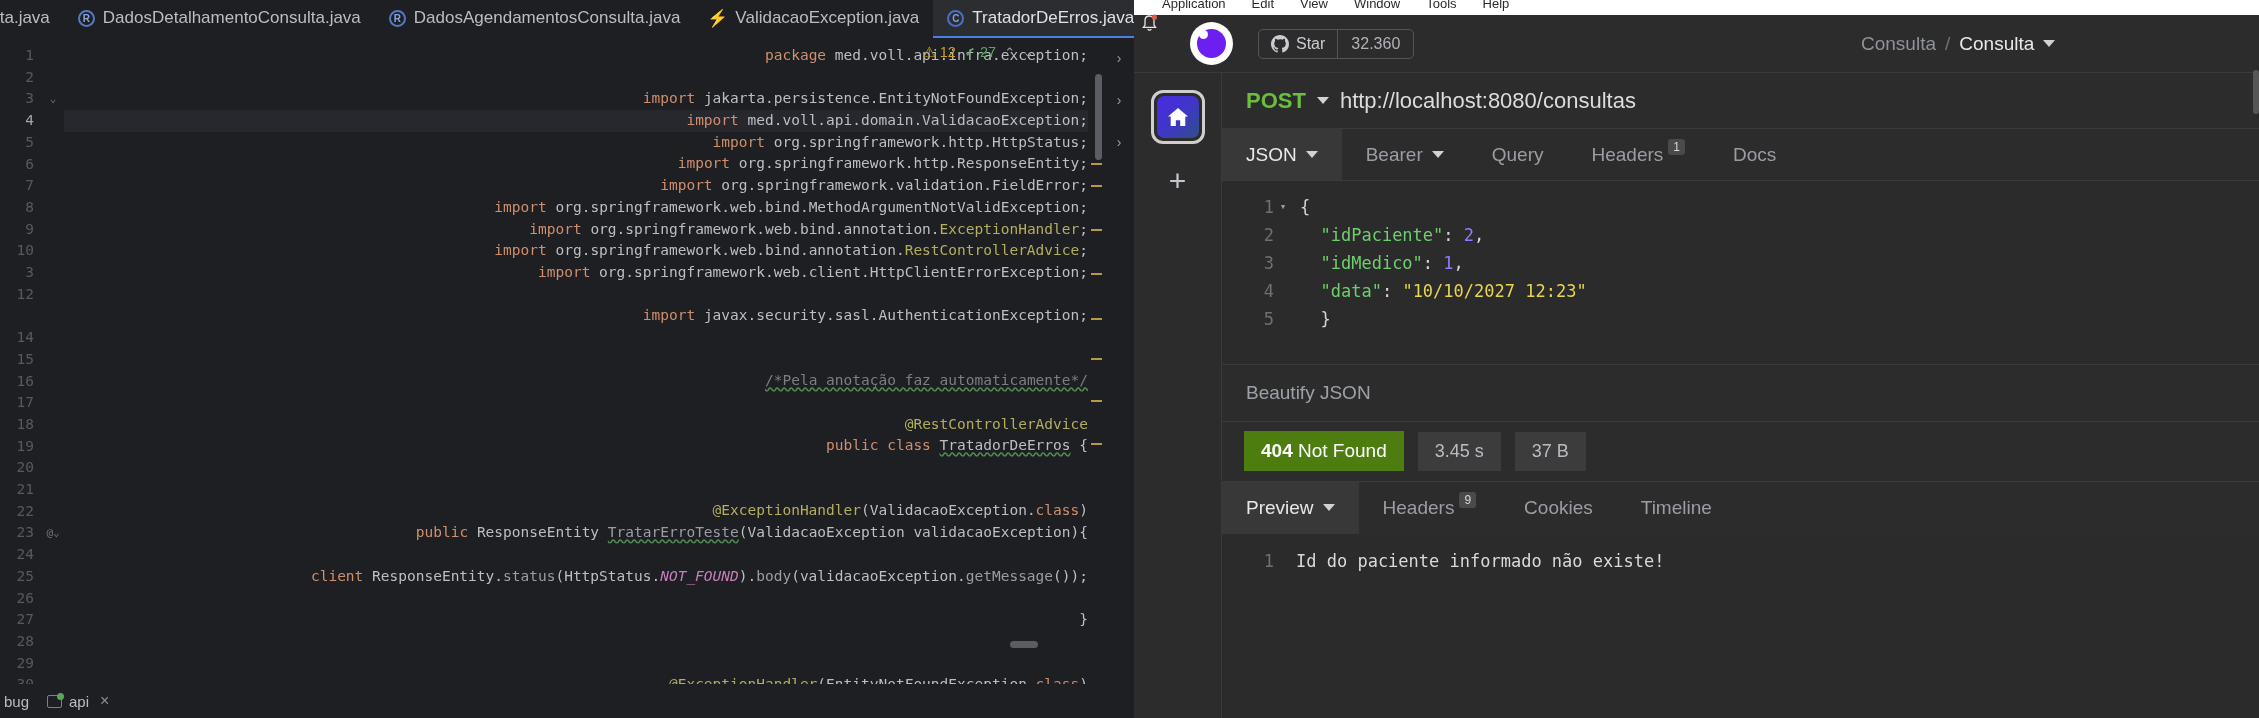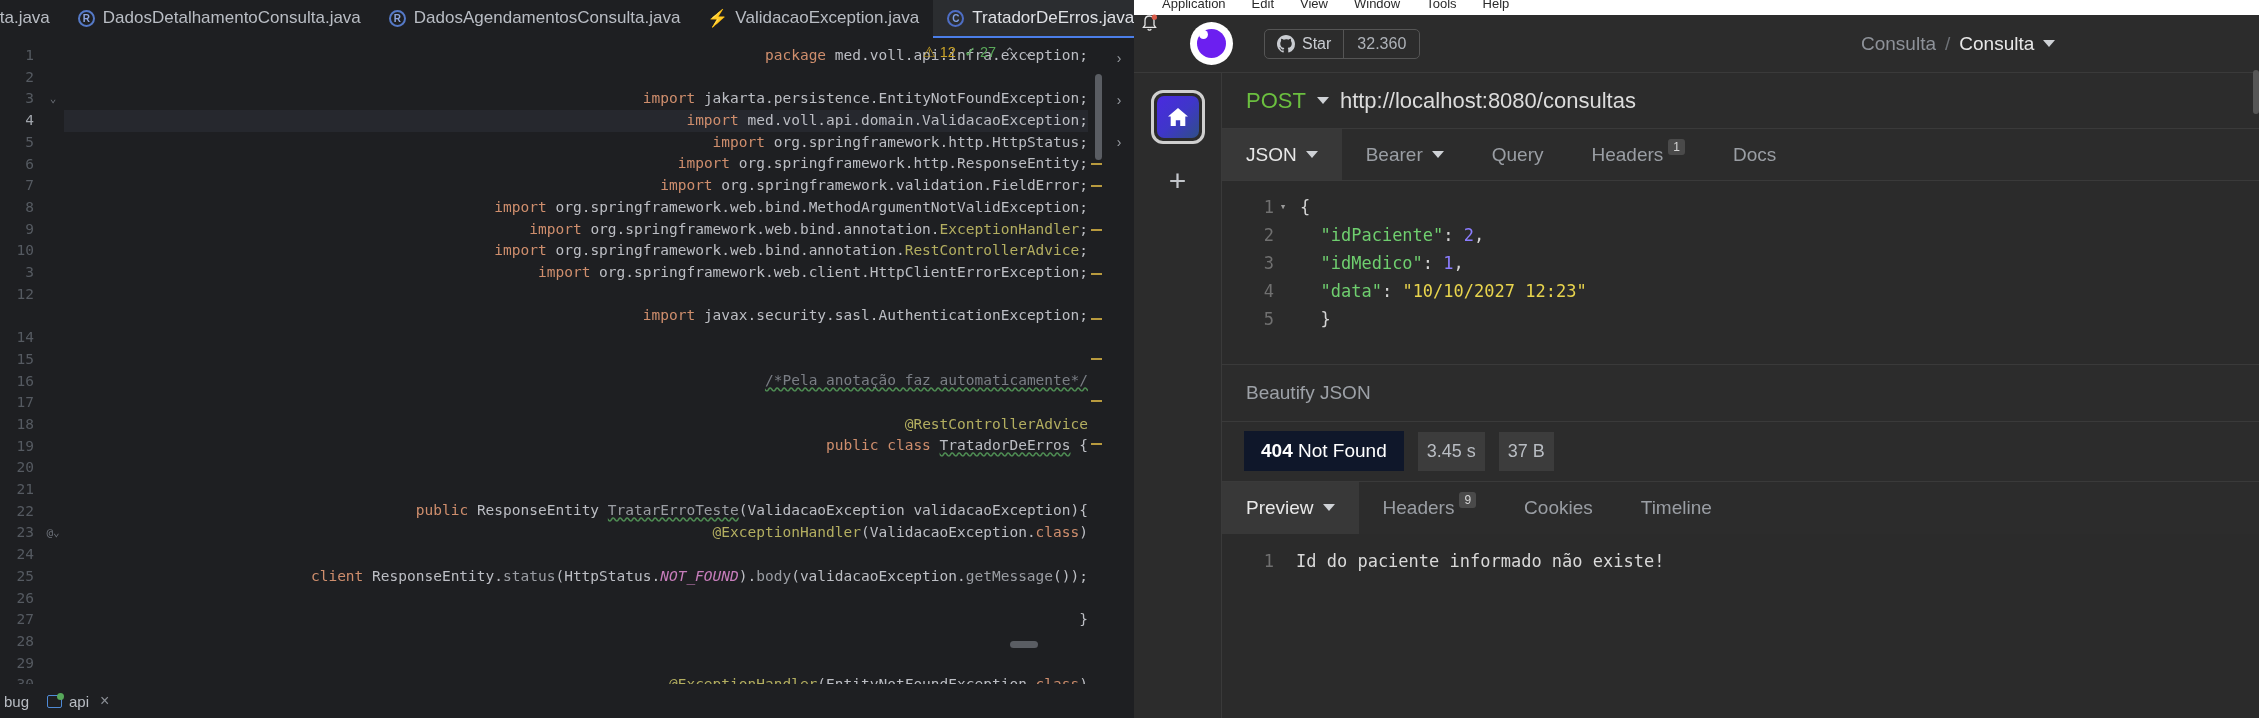"Star" .ins-header { gap: 6px -> none }
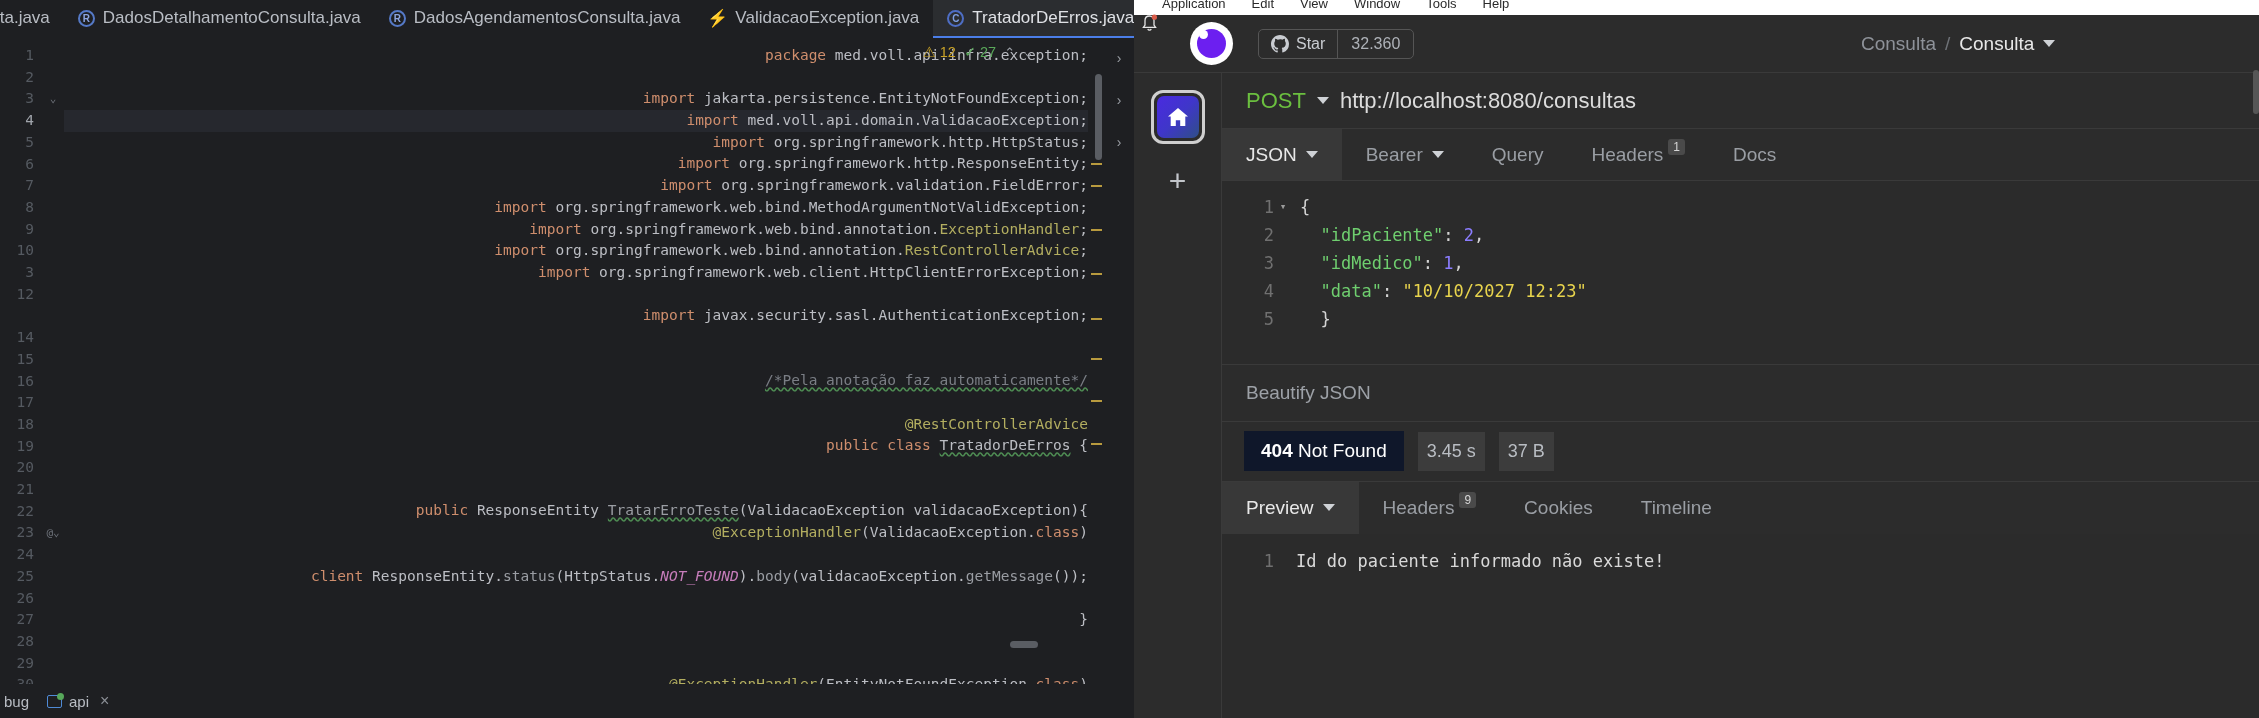"POST" .method { font-weight: 400 -> 700 }
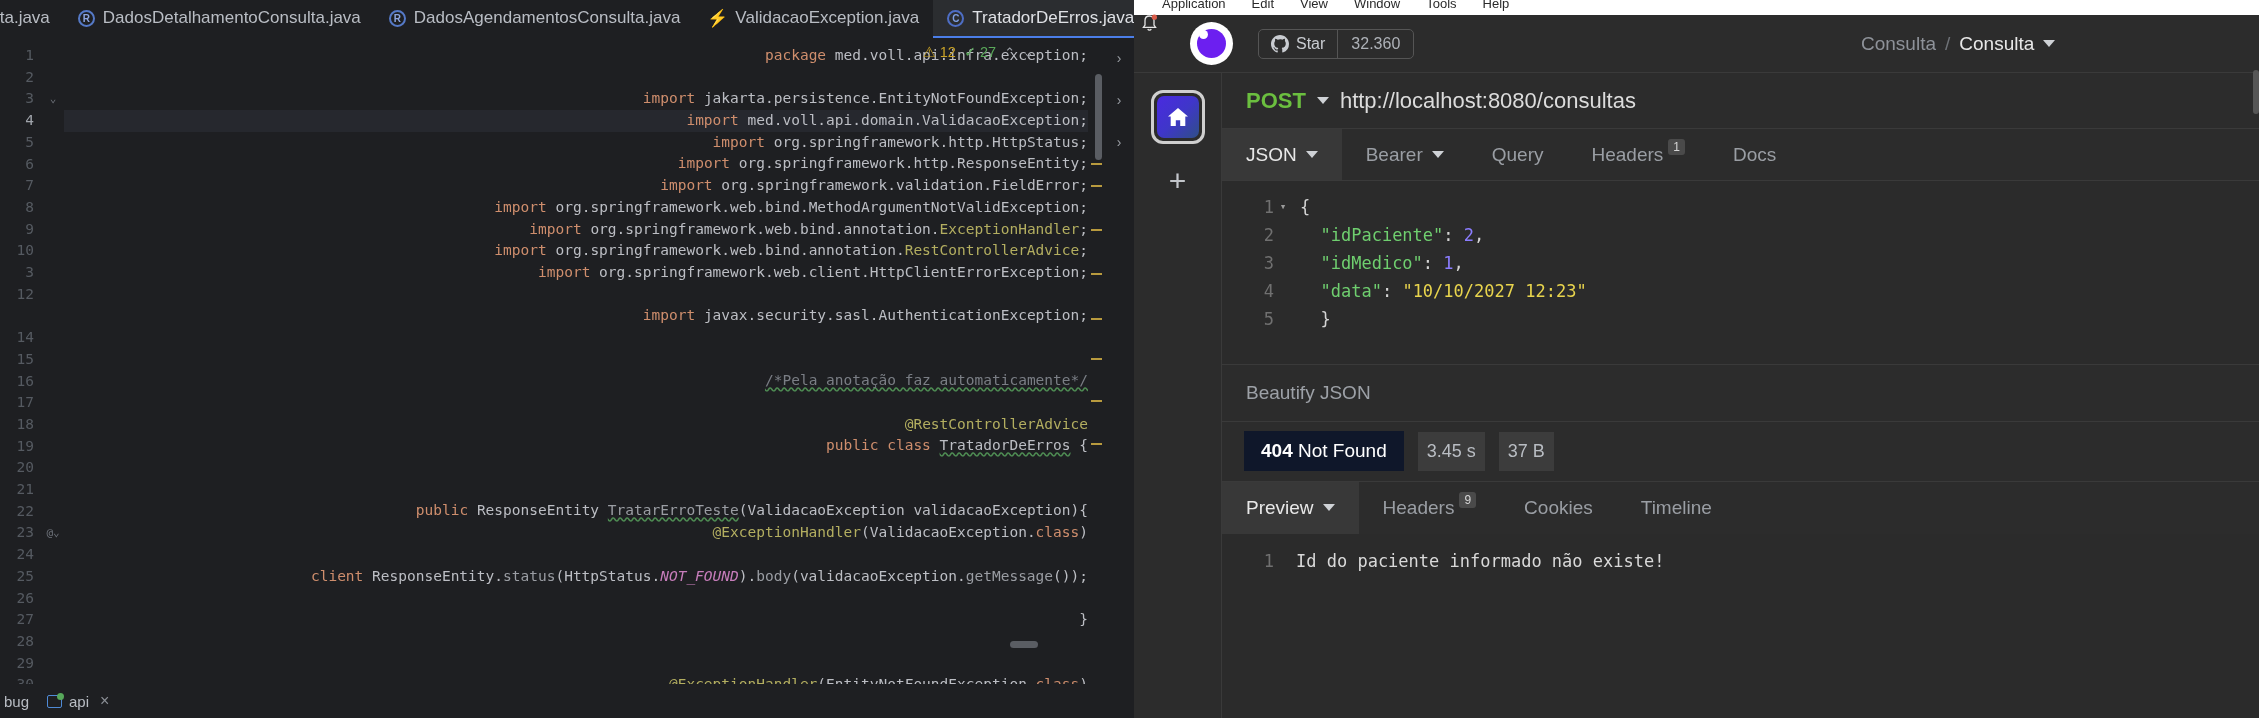"404 Not Found" .badge-404 { background: #0f172a -> #4d7c0f }
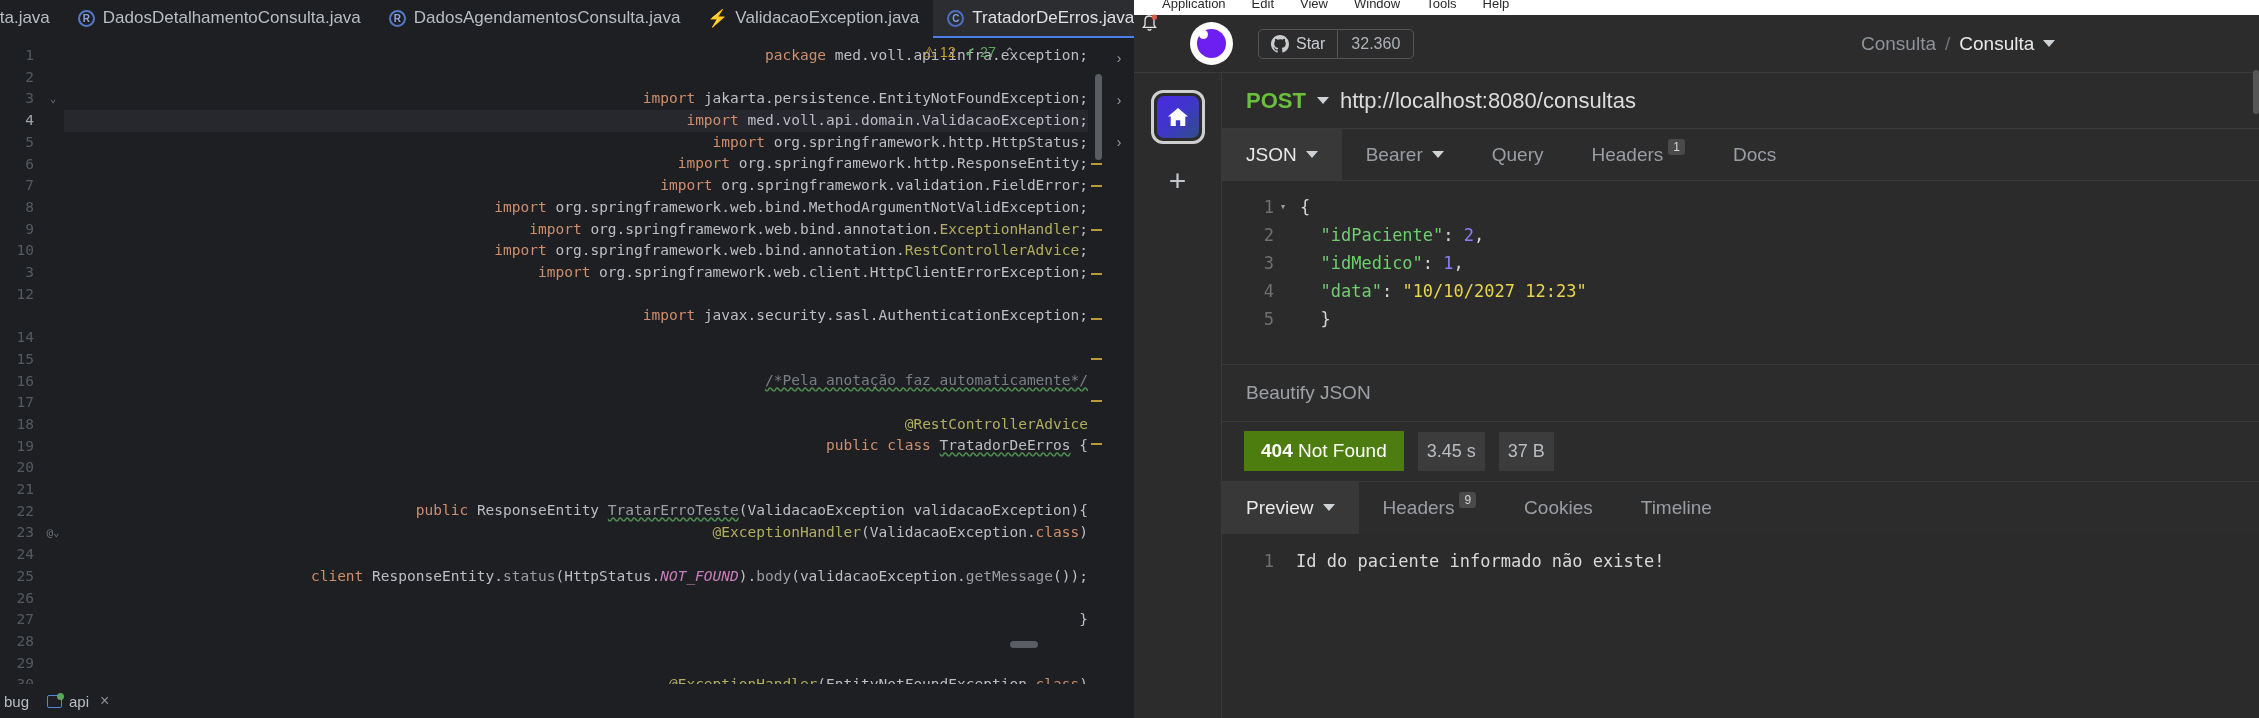"3.45 s" .chip { padding: 9px 9px -> 9px 17px }
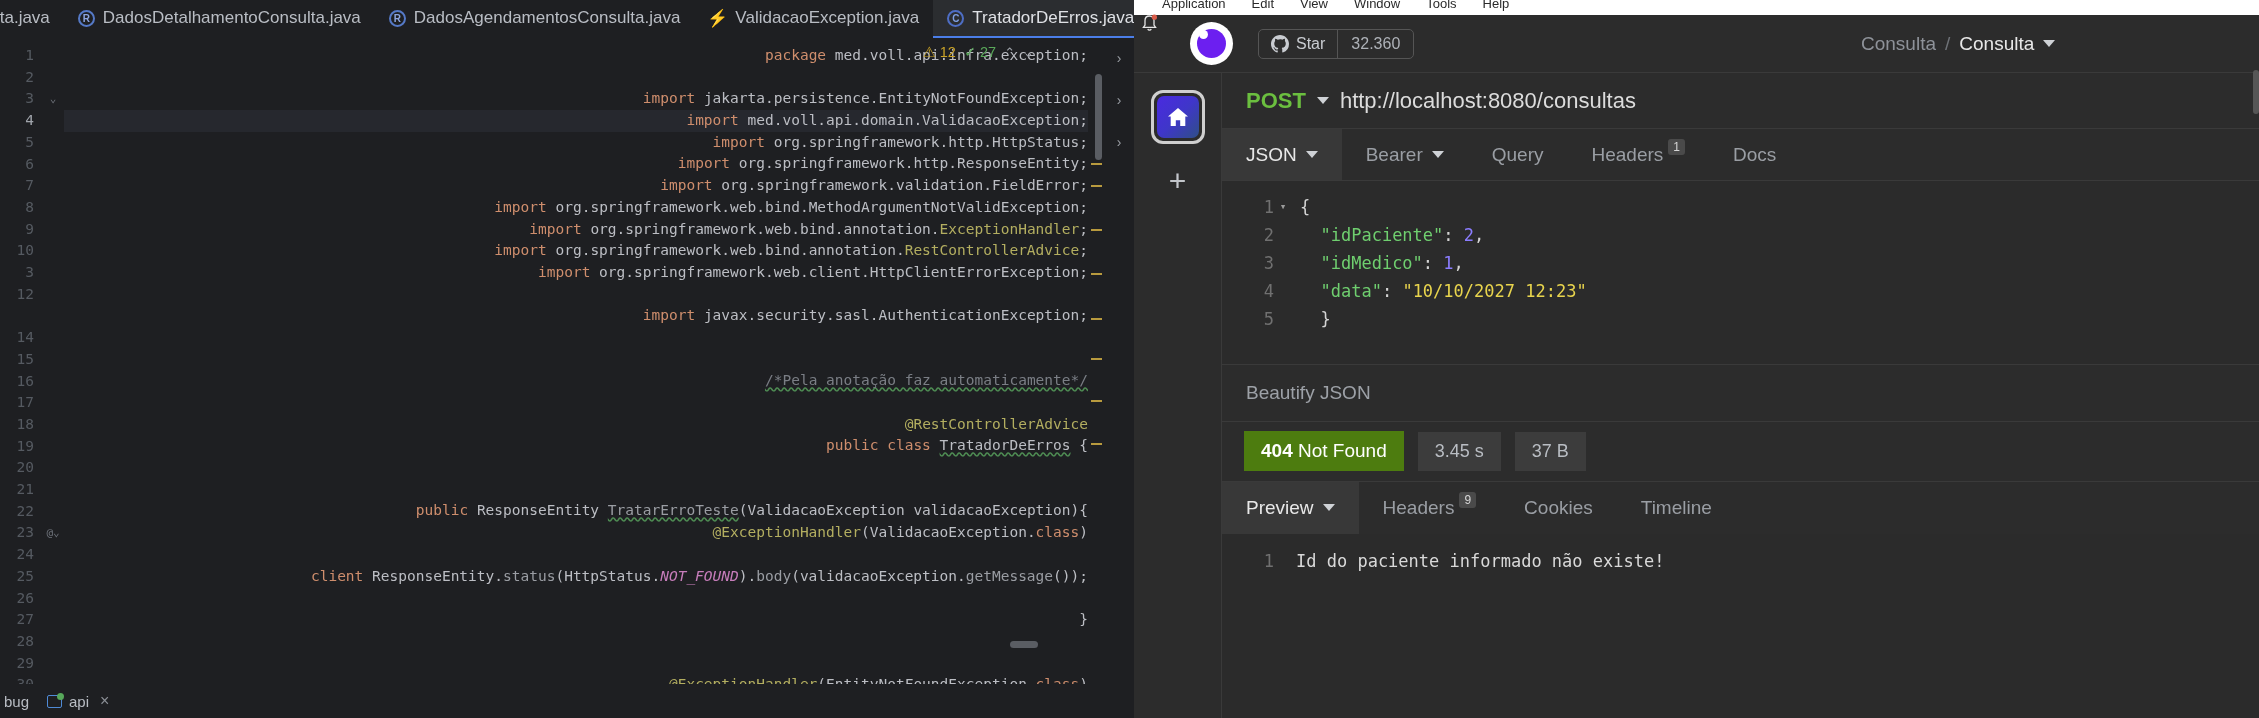"public ResponseEntity" div.codeline { order: before "@ExceptionHandler(ValidacaoException.cla" -> after "@ExceptionHandler(ValidacaoException.cla" }
